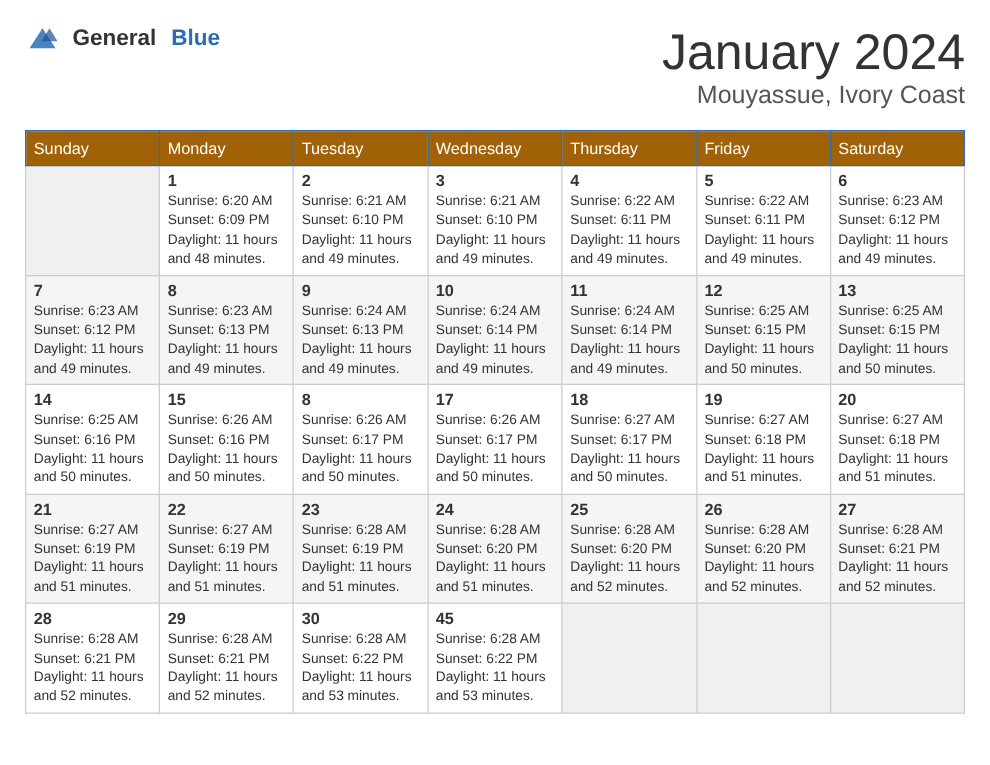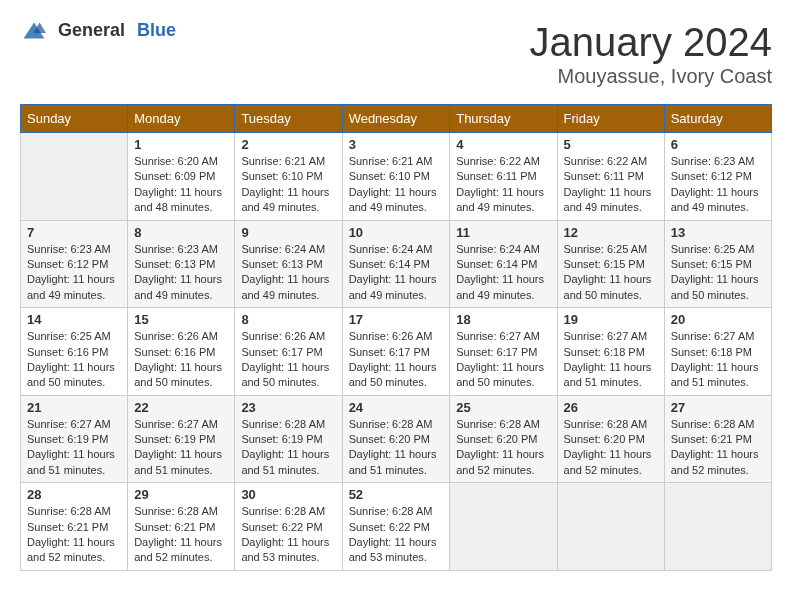"52" span.day-number { text: 52 -> 45 }
